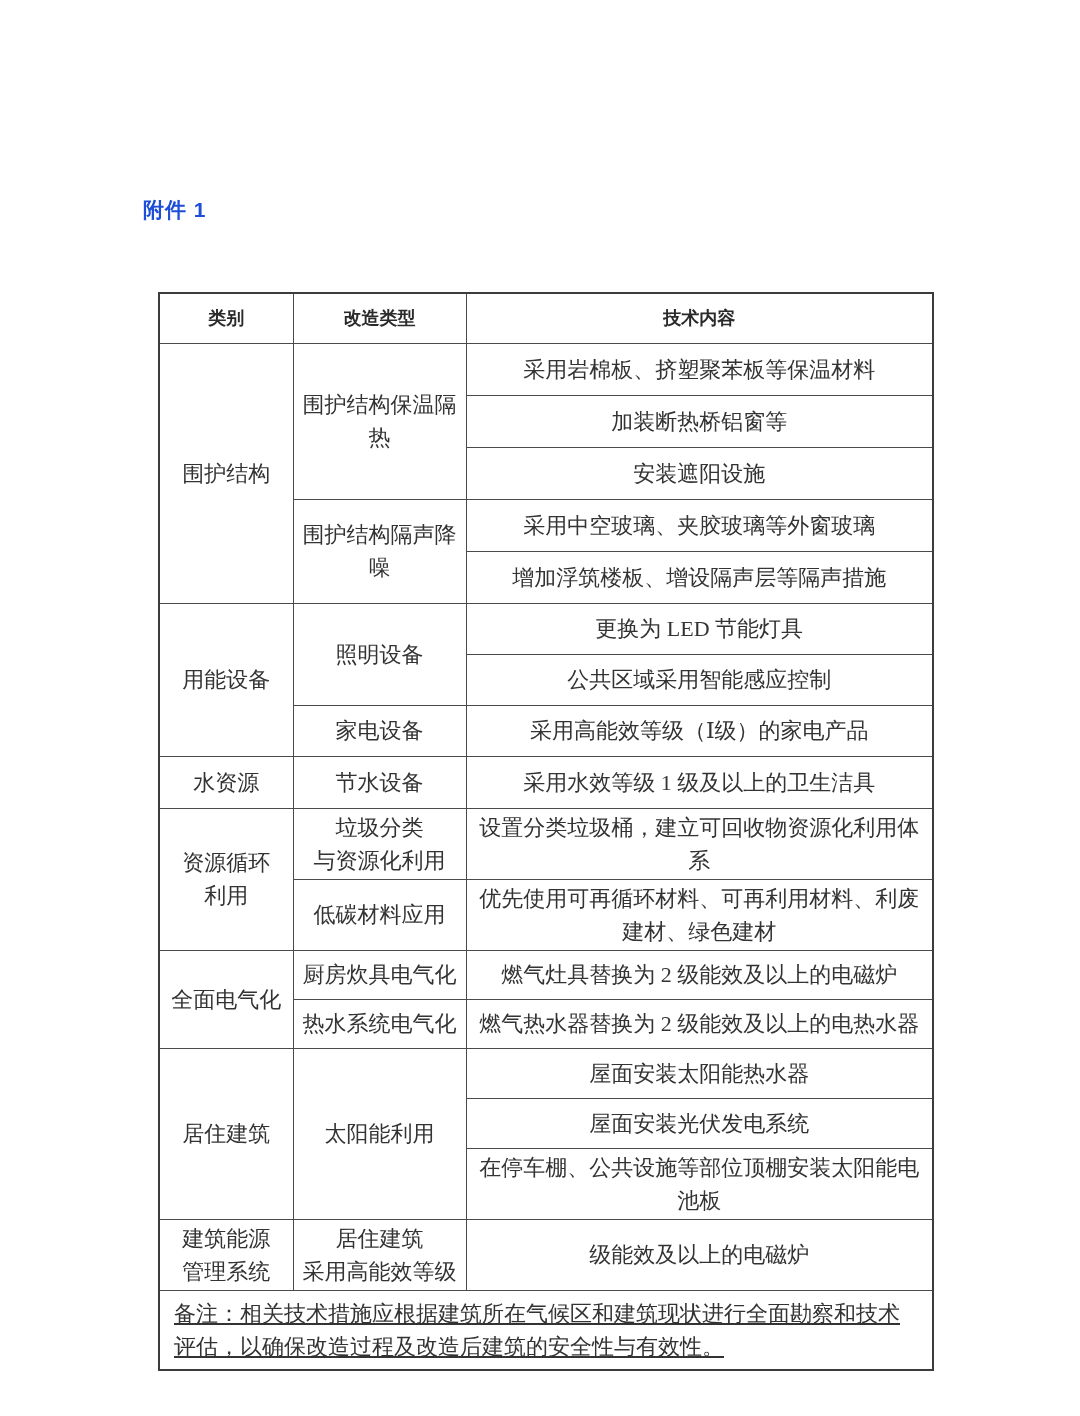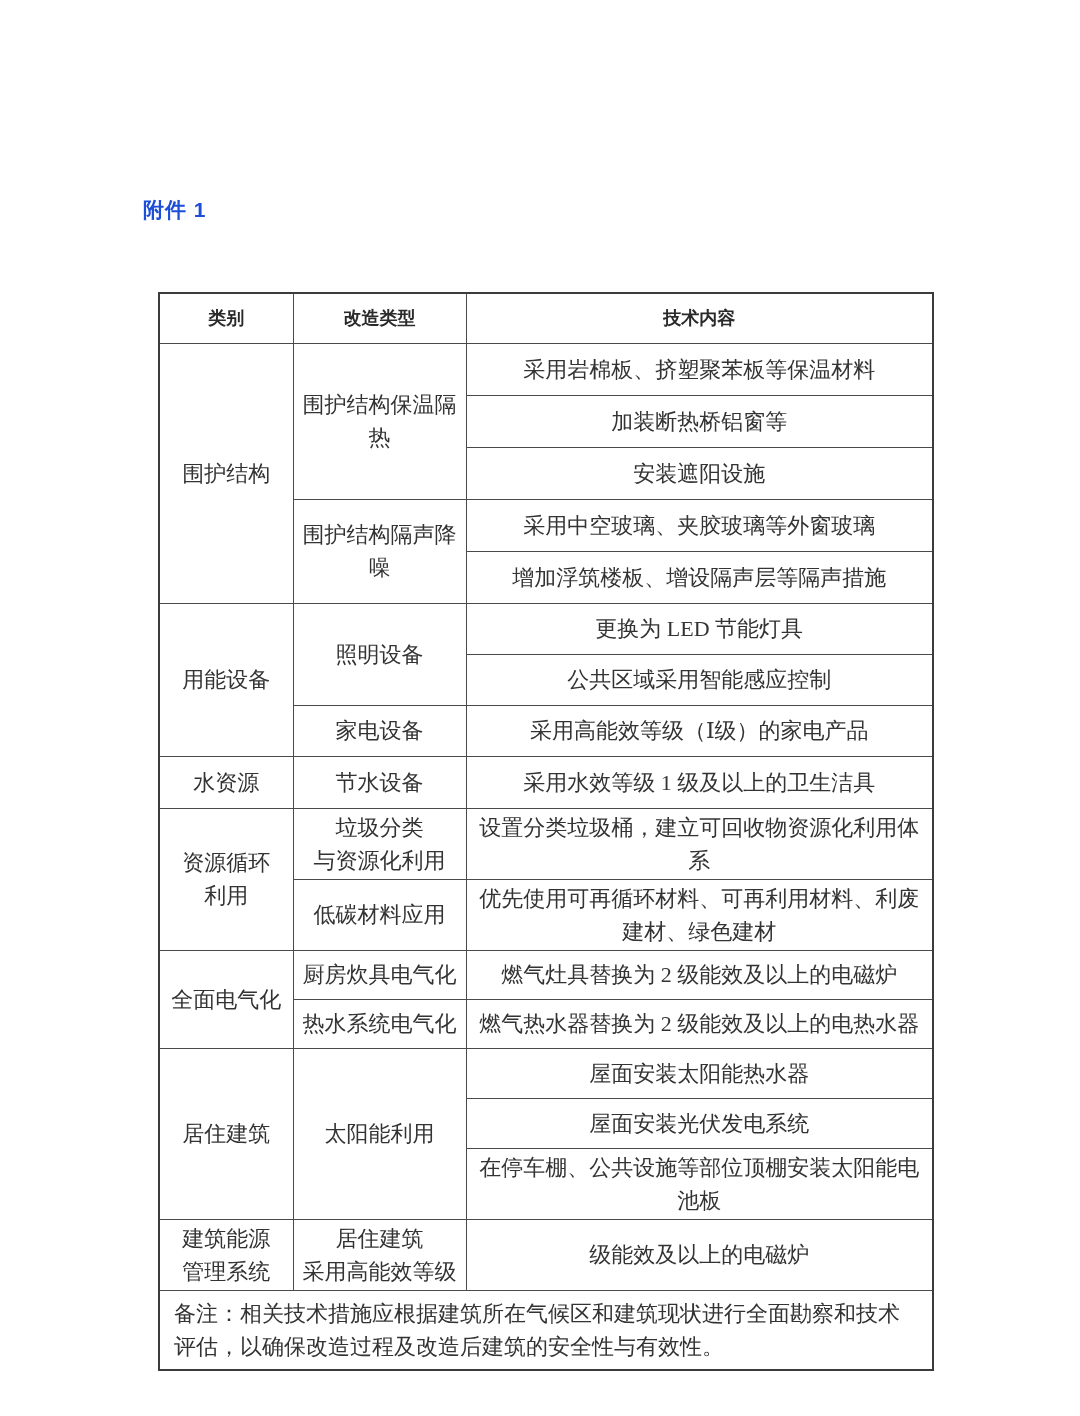"备注：相关技术措施应根据建筑所在气候区和建筑现状进行全面勘察和技术评估，以确保改" td.note-cell { text-decoration: none -> underline }
